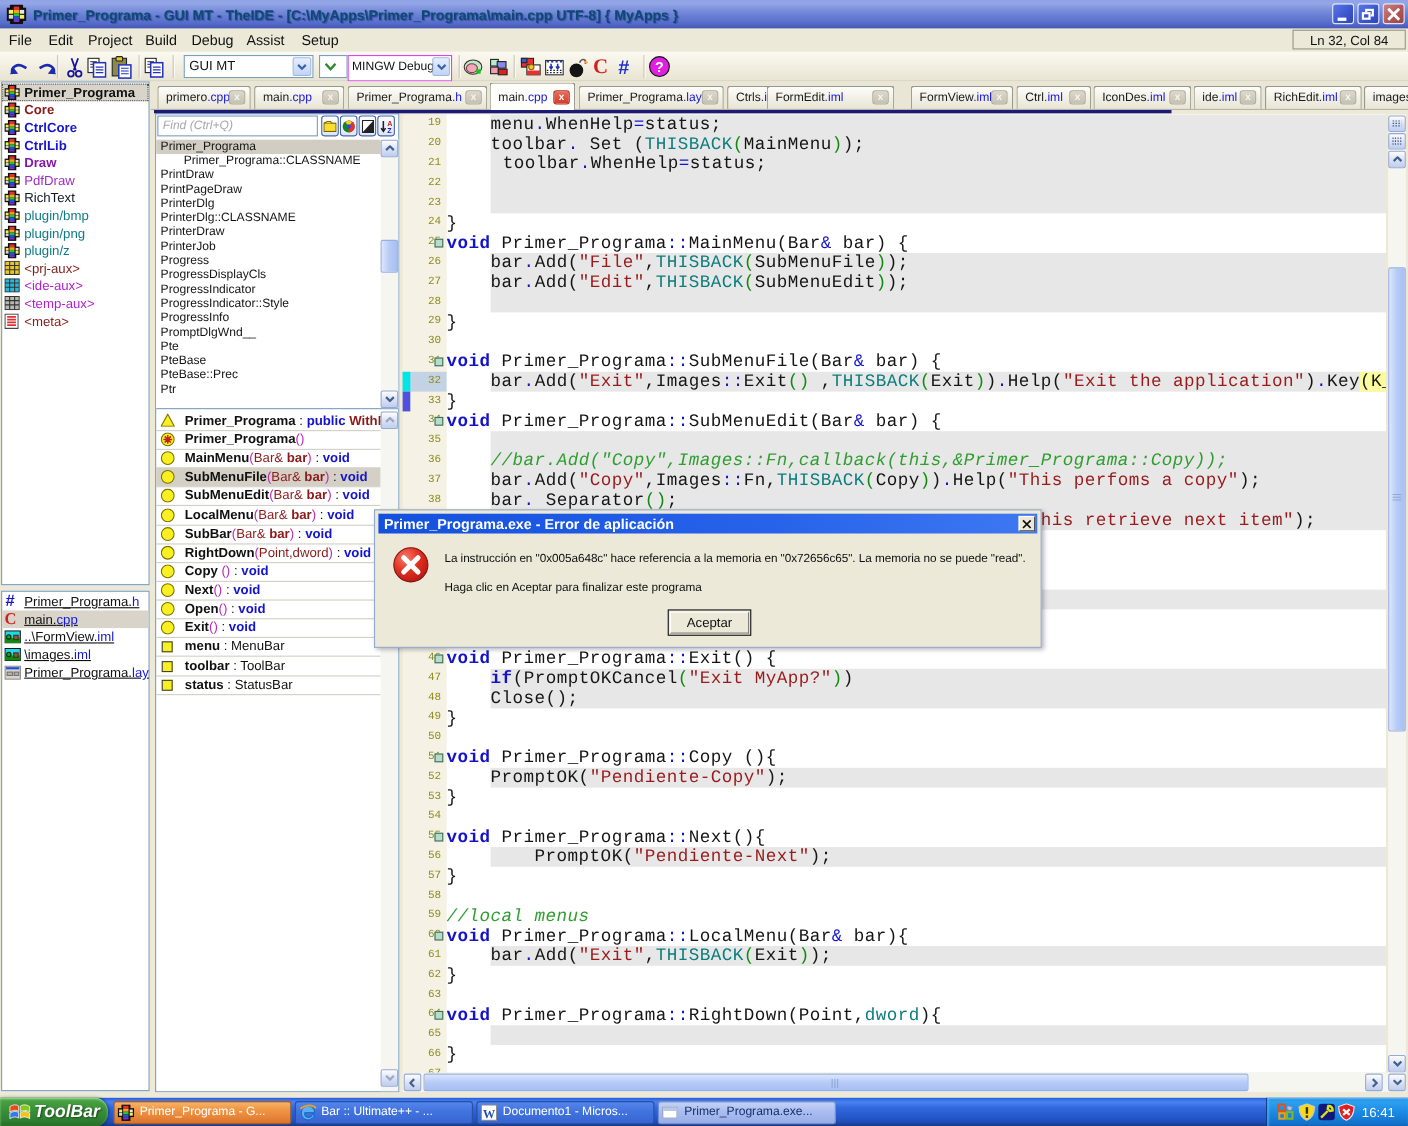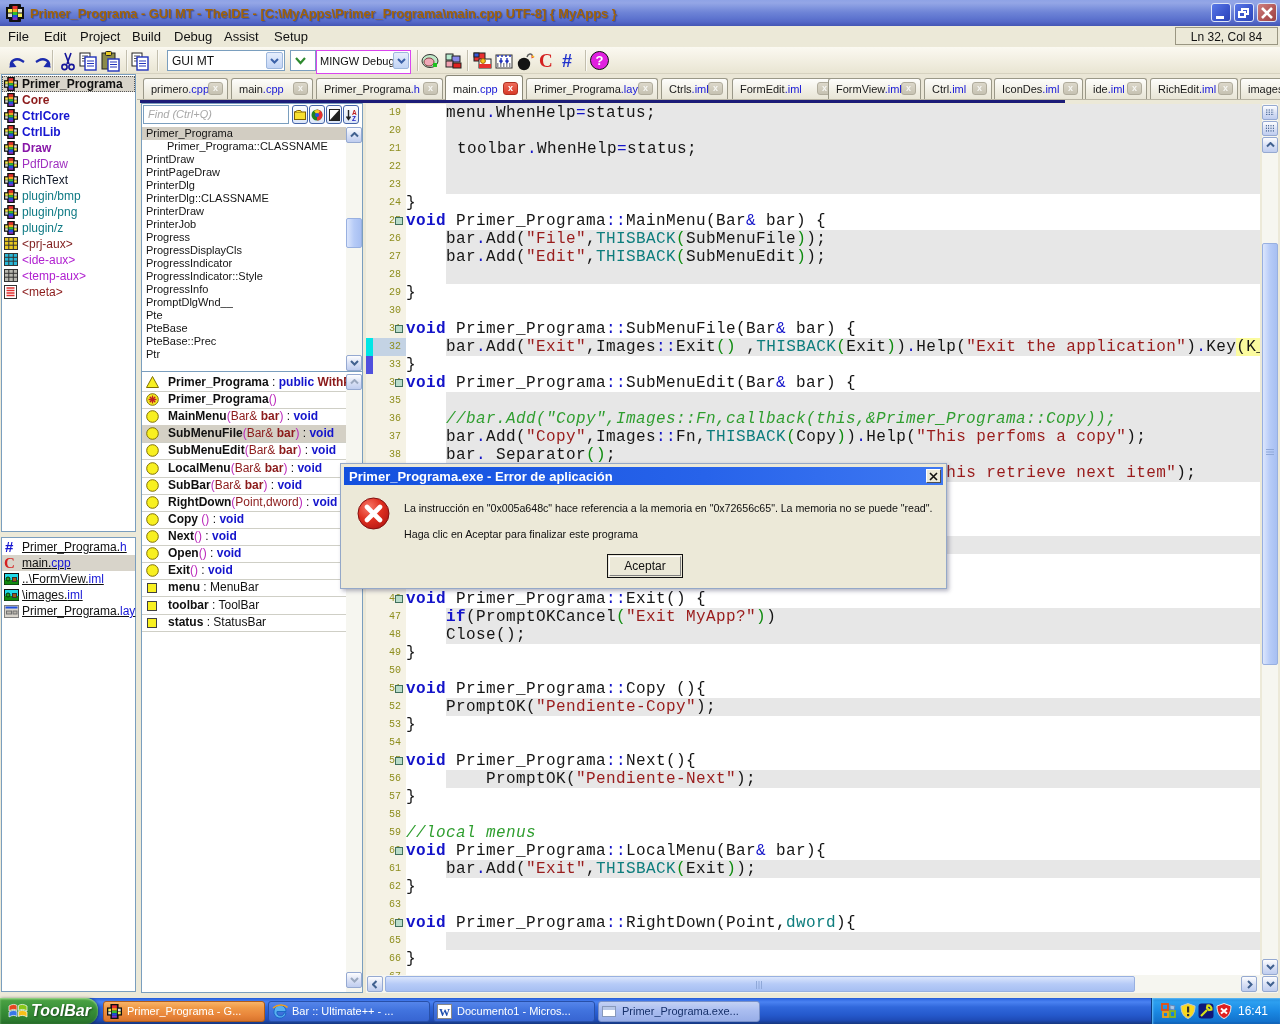"Primer_Programa - GUI MT -" div.abs { color: #a16207 -> #0c4a6e }
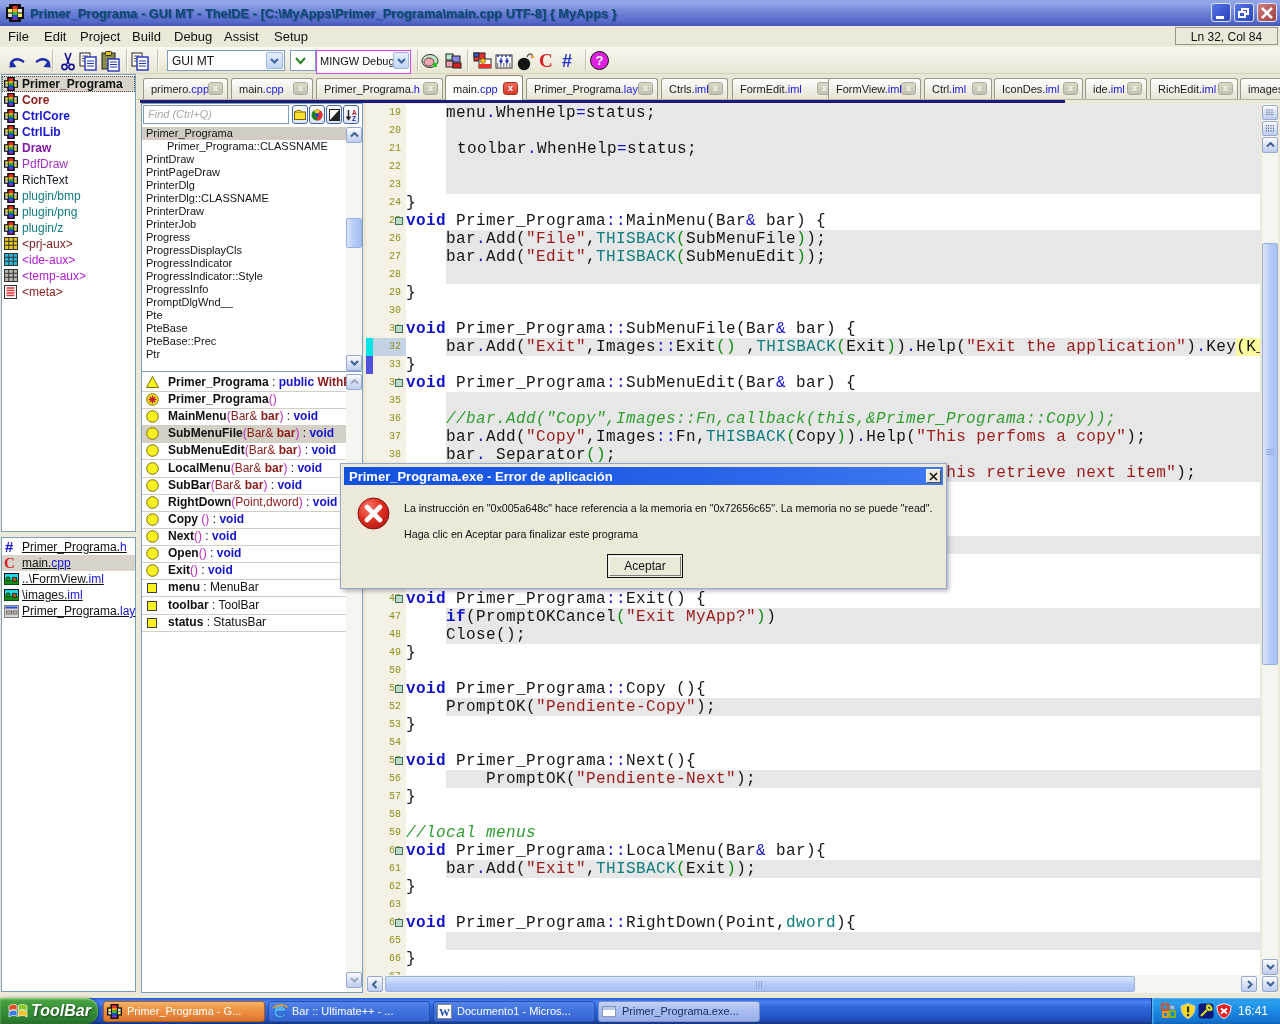"FormEdit.iml" div.tab { left: 732px -> 697px; width: 105px -> 116px }
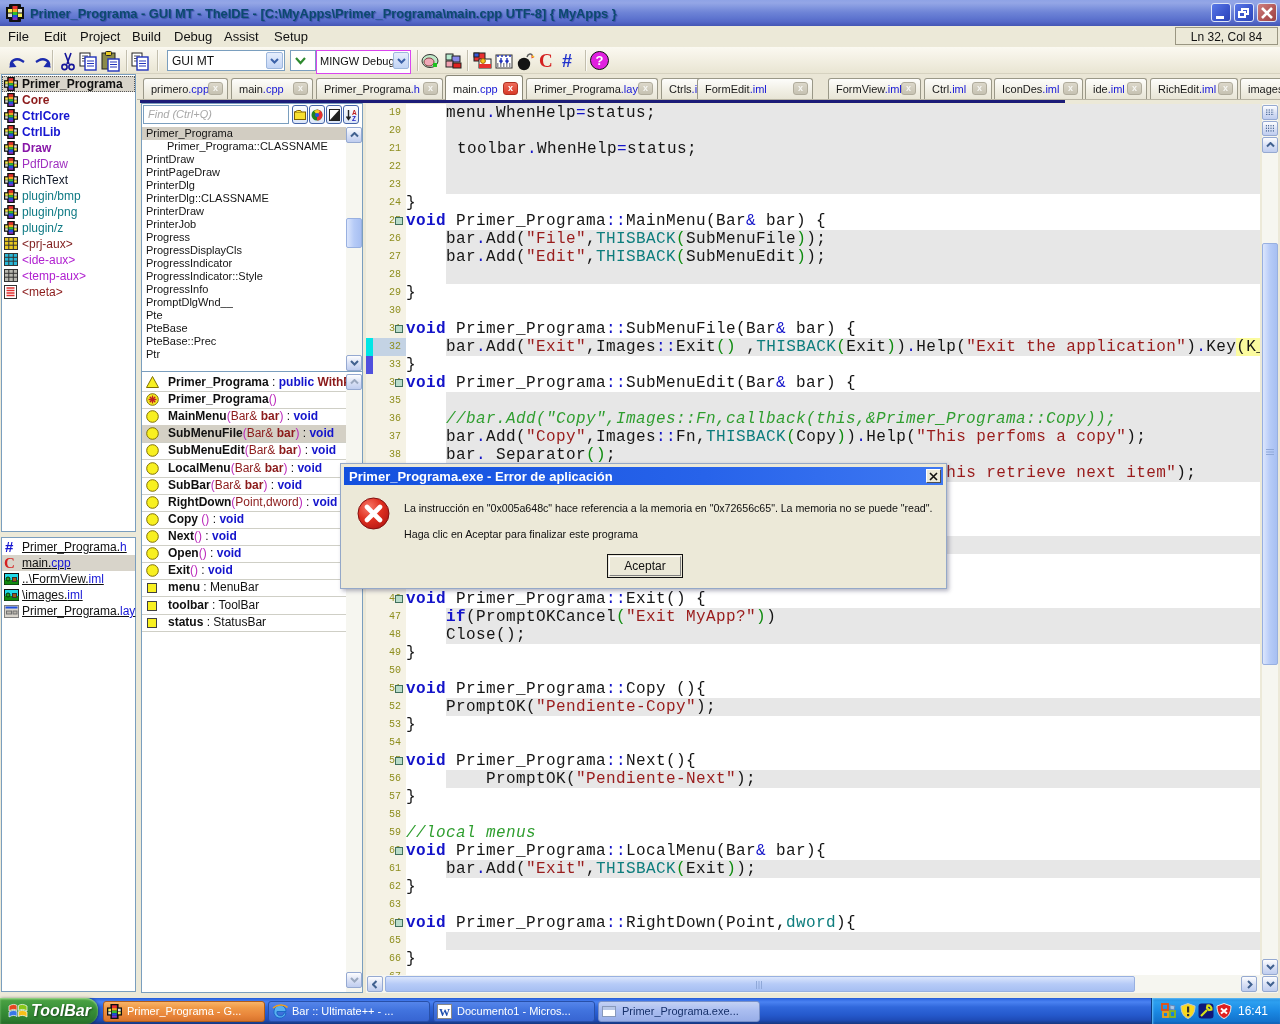"toolbar. Set (THISBACK(MainMenu));" div.cl { html: none -> <div> toolbar<span>.</span> Set (<span>THISBACK</span><span>(</span>MainMenu<span>)</span>);</div> }
